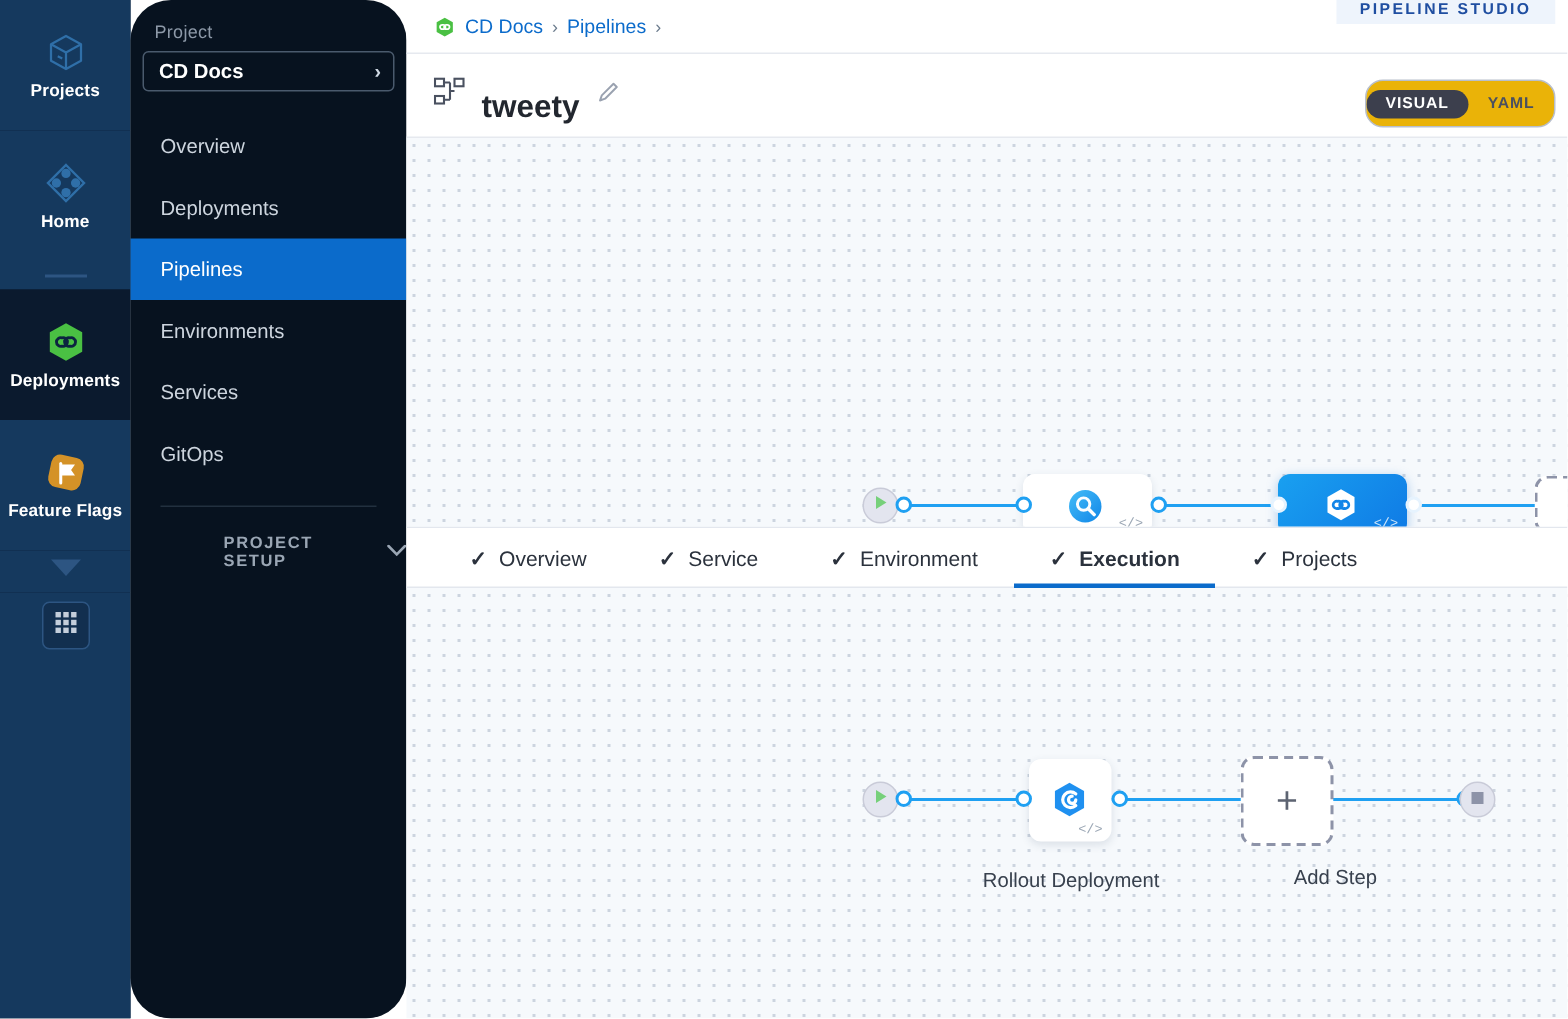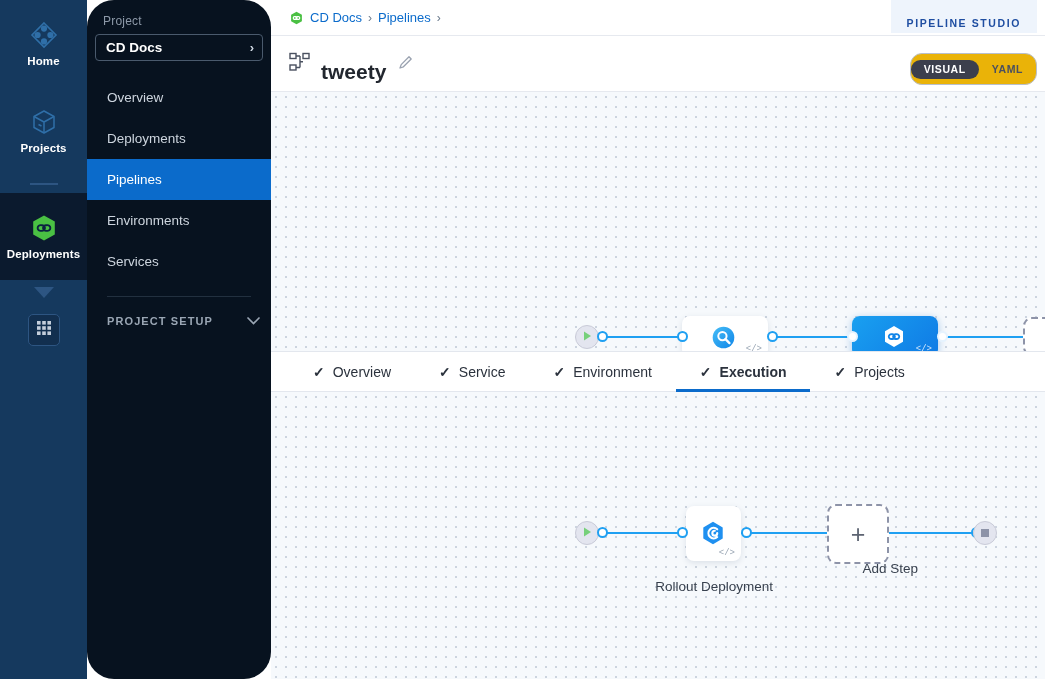"PIPELINE STUDIO" .studio-badge { padding: 17px 16px 4px 16px -> 0 16px 4px 16px }
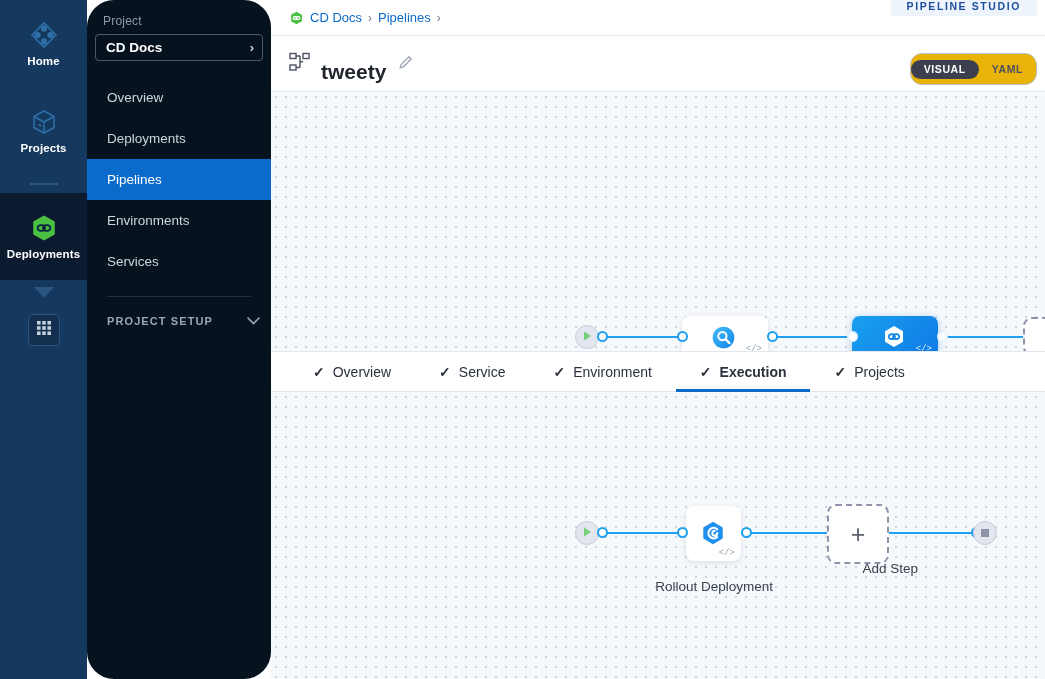"Home" div.rail-item { order: before "Projects" -> after "Projects" }
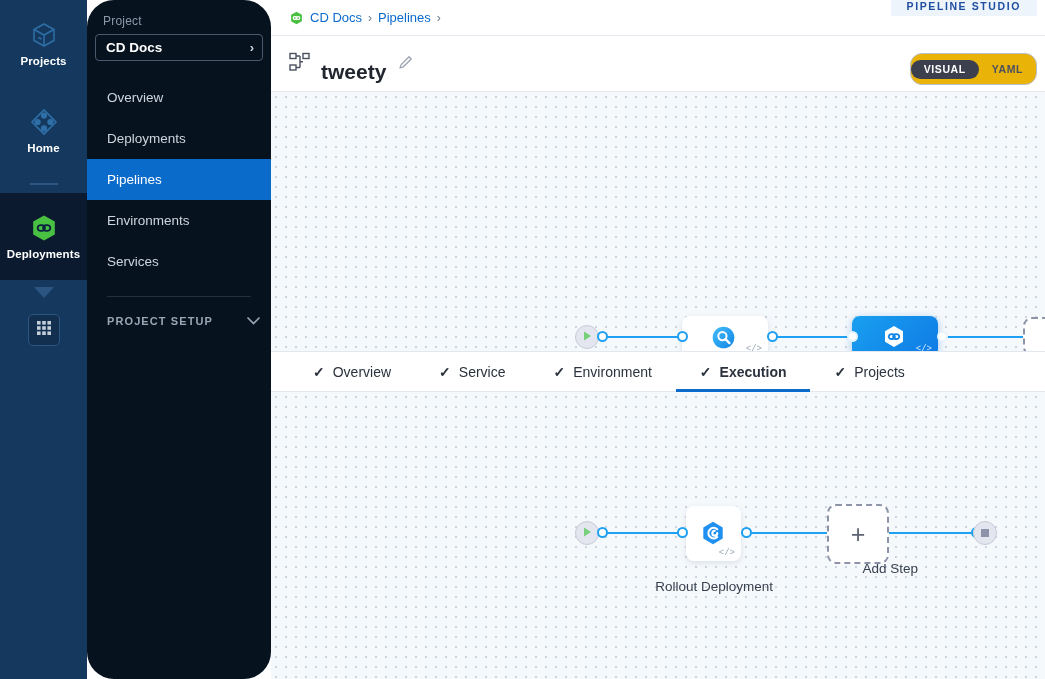"GitOps" div.nav-item { html: none -> <div> <span>GitOps</span> </div> }
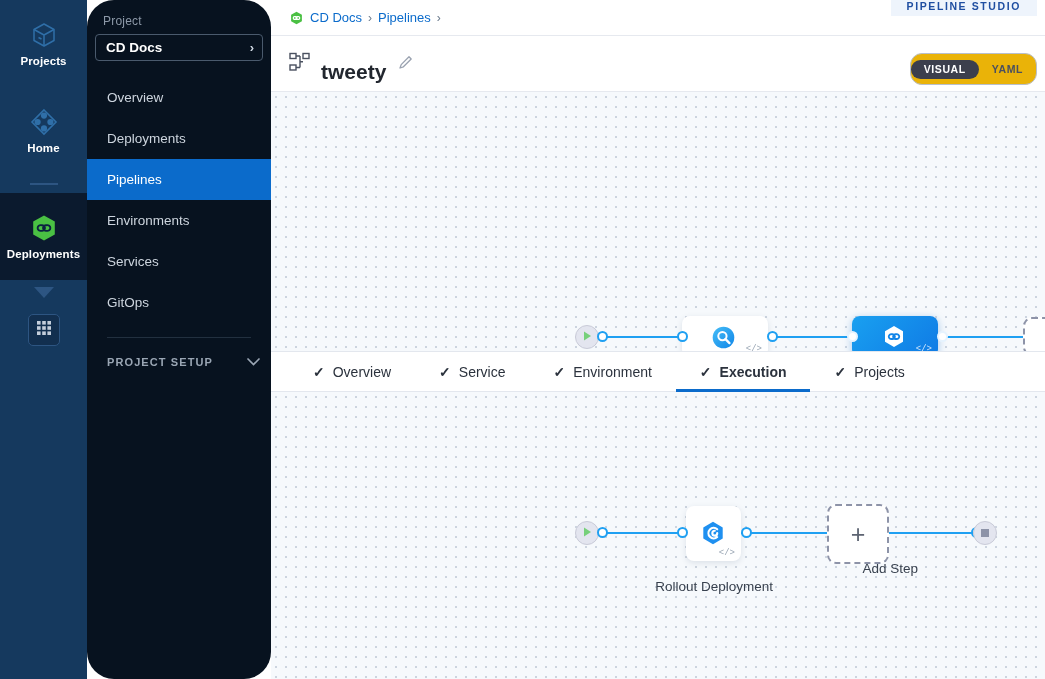"Feature Flags" div.rail-item { html: none -> <div> <span> <svg> <rect></rect> <path></path> <path></path> </svg> </span> <span>Feature Flags</span> </div> }
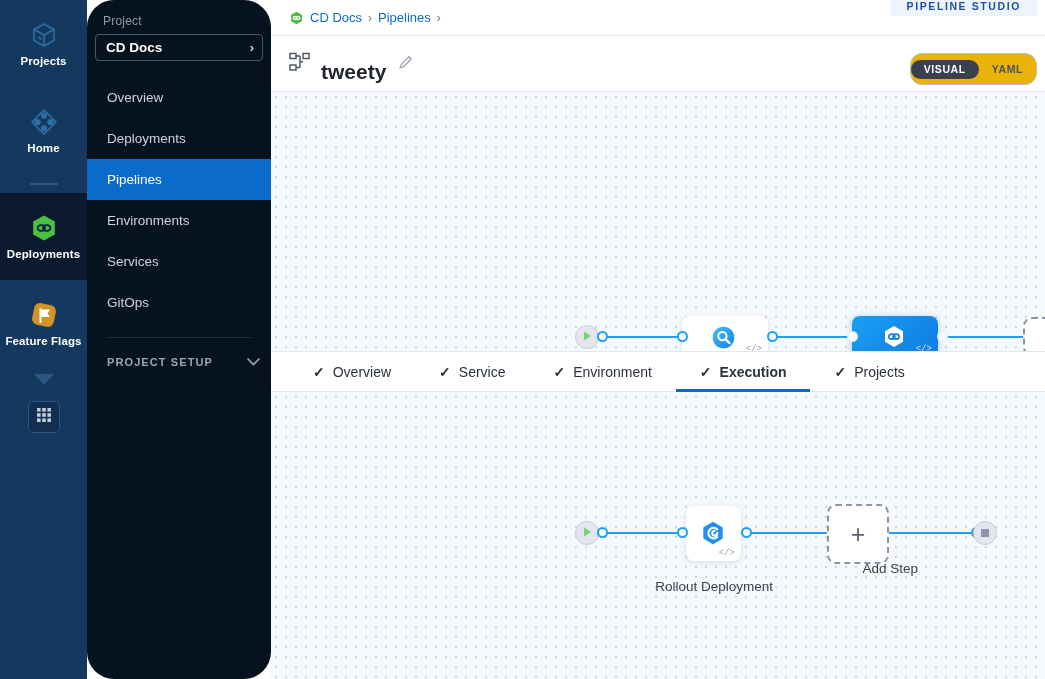"PROJECT SETUP" .nav-setup { margin-left: none -> 42px }
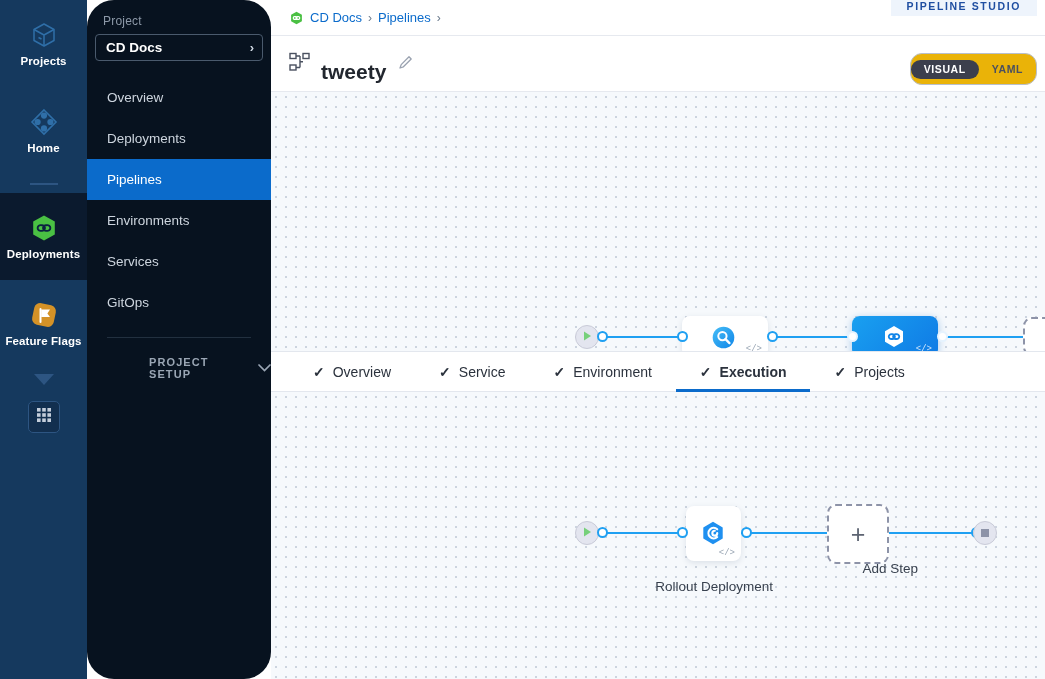"Add Step" div.node-label { top: 166px -> 182px }
